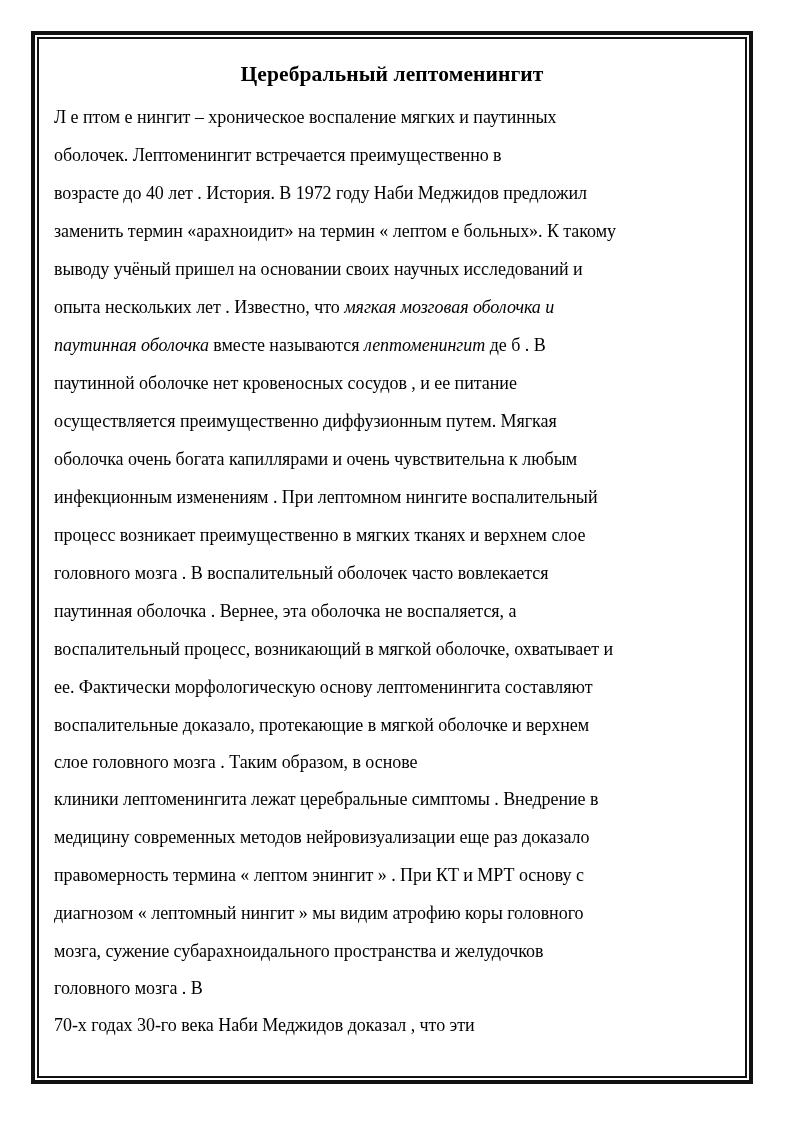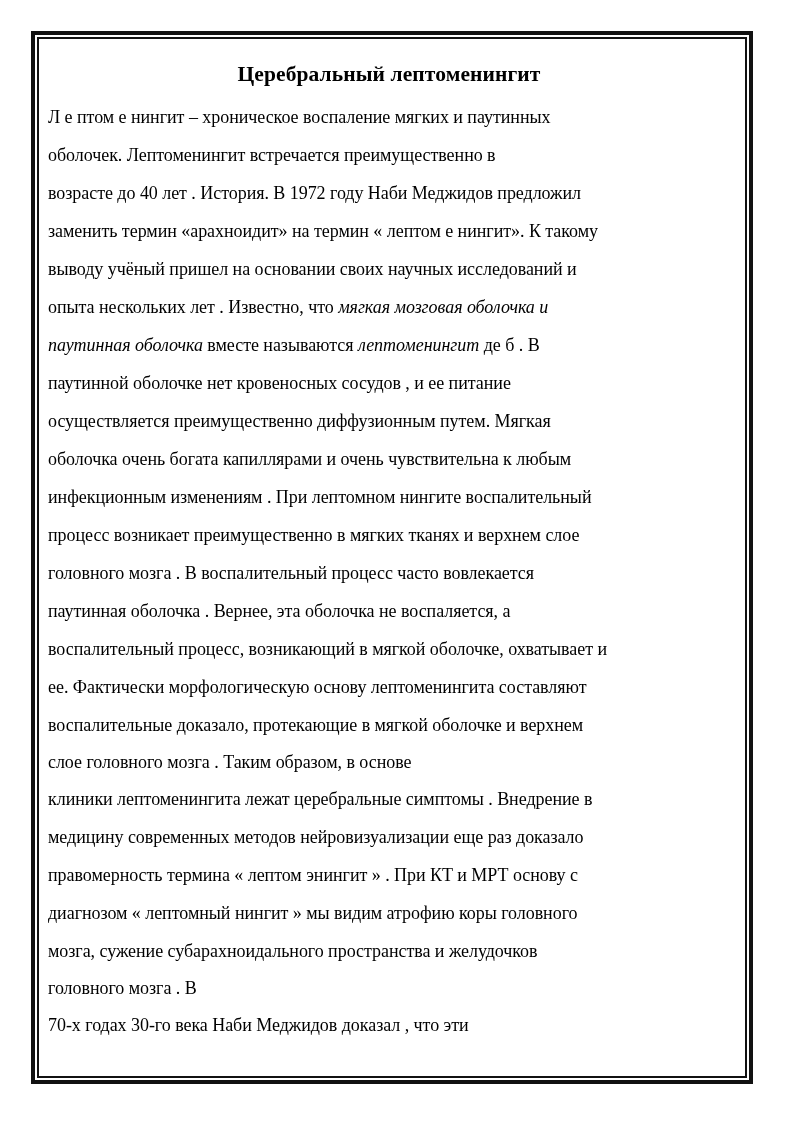"Церебральный лептоменингит" #page-content { padding: 14px 12px 0 6px -> 14px 12px 0 12px }
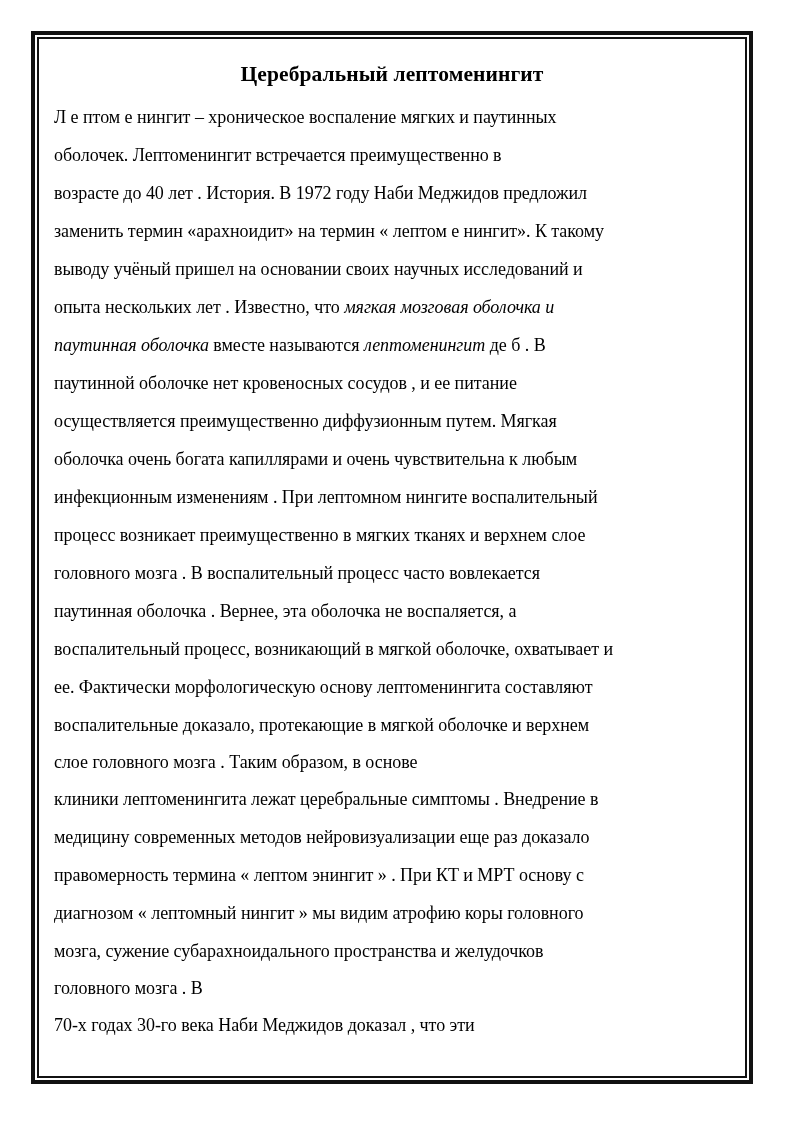"заменить термин «арахноидит» на термин" div.line { text: нингит -> больных }
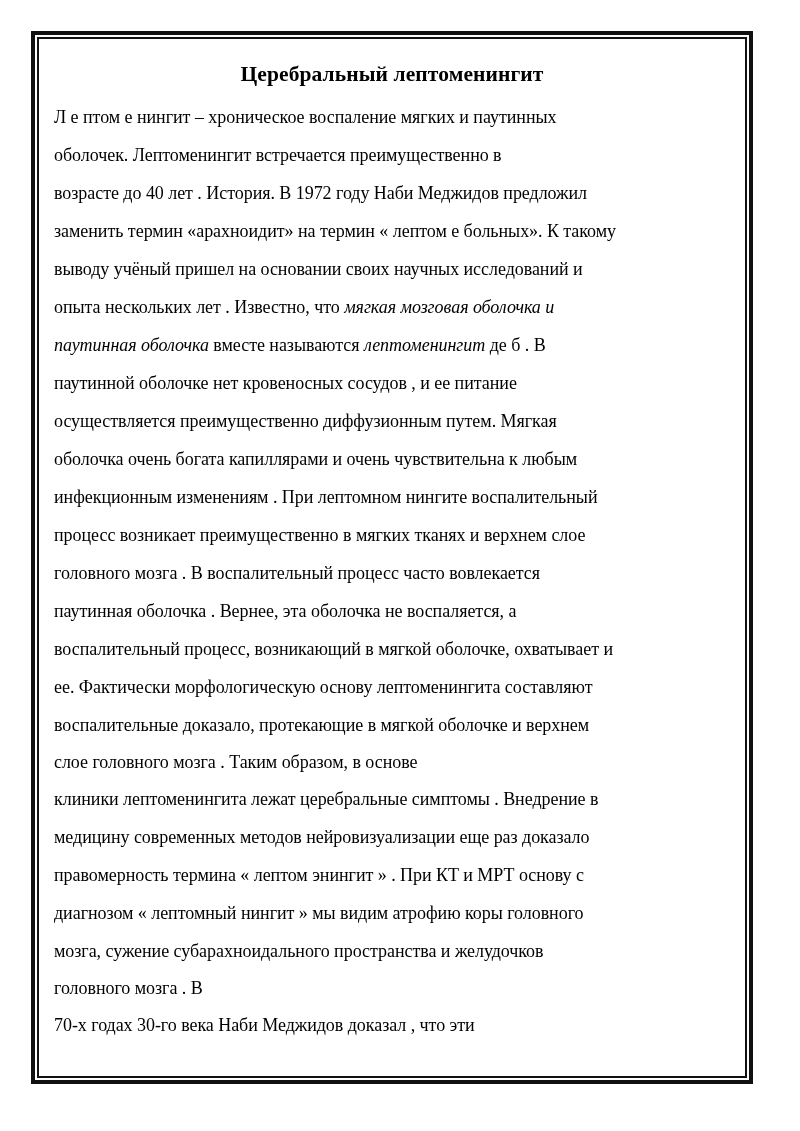"головного мозга . В воспалительный" div.line { text: процесс -> оболочек }
